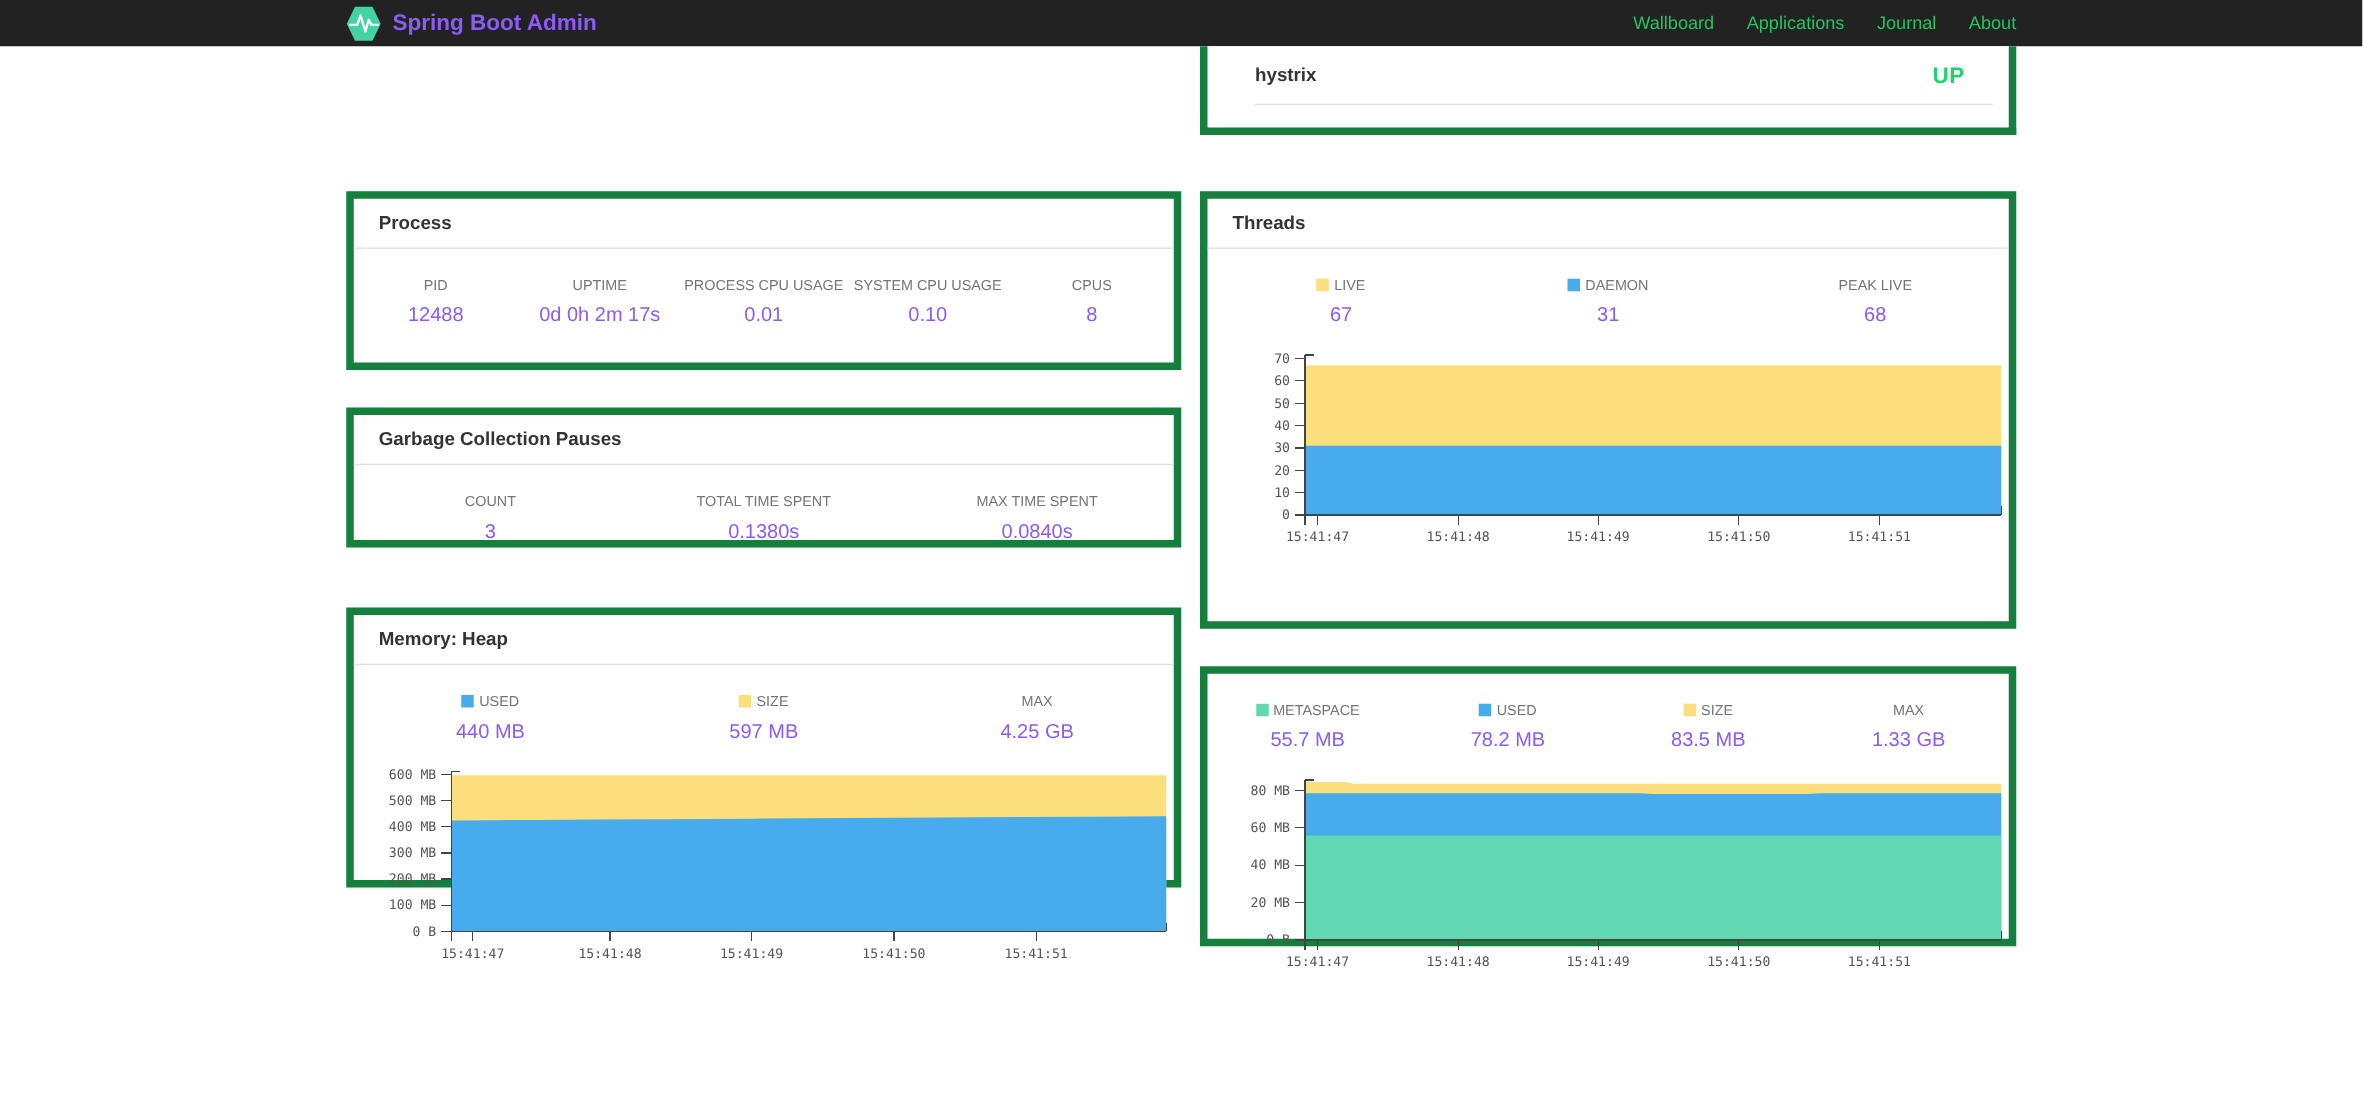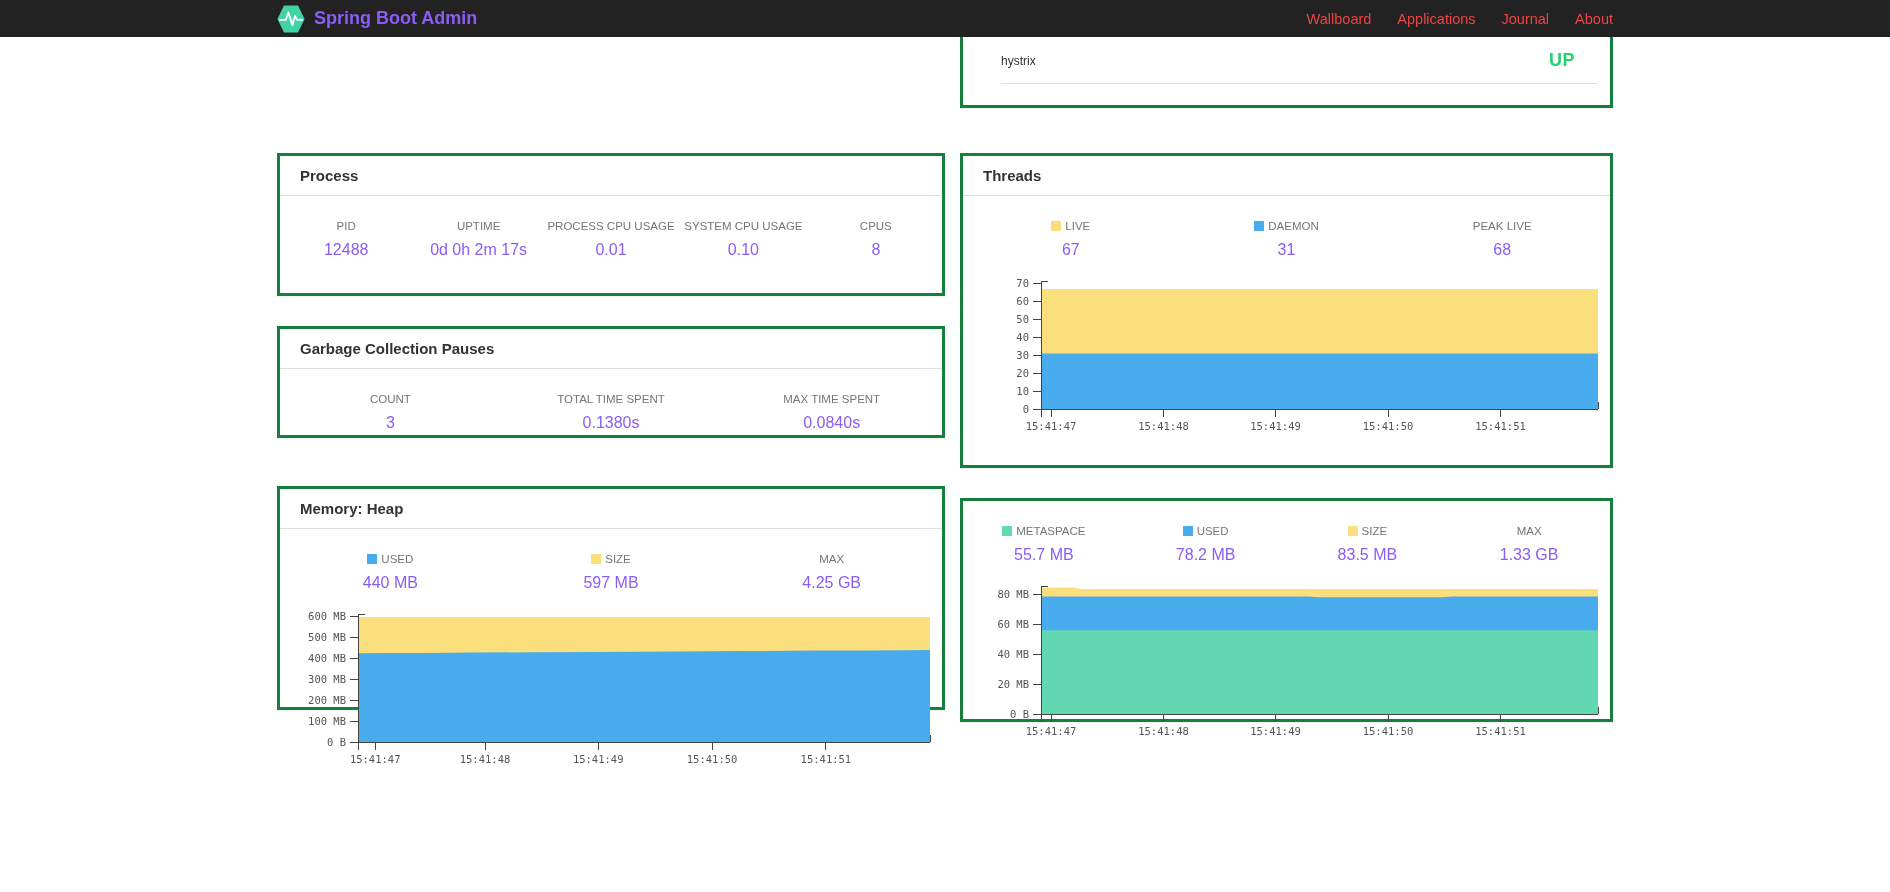"Wallboard" .nav-link { color: #ef4444 -> #22c55e }
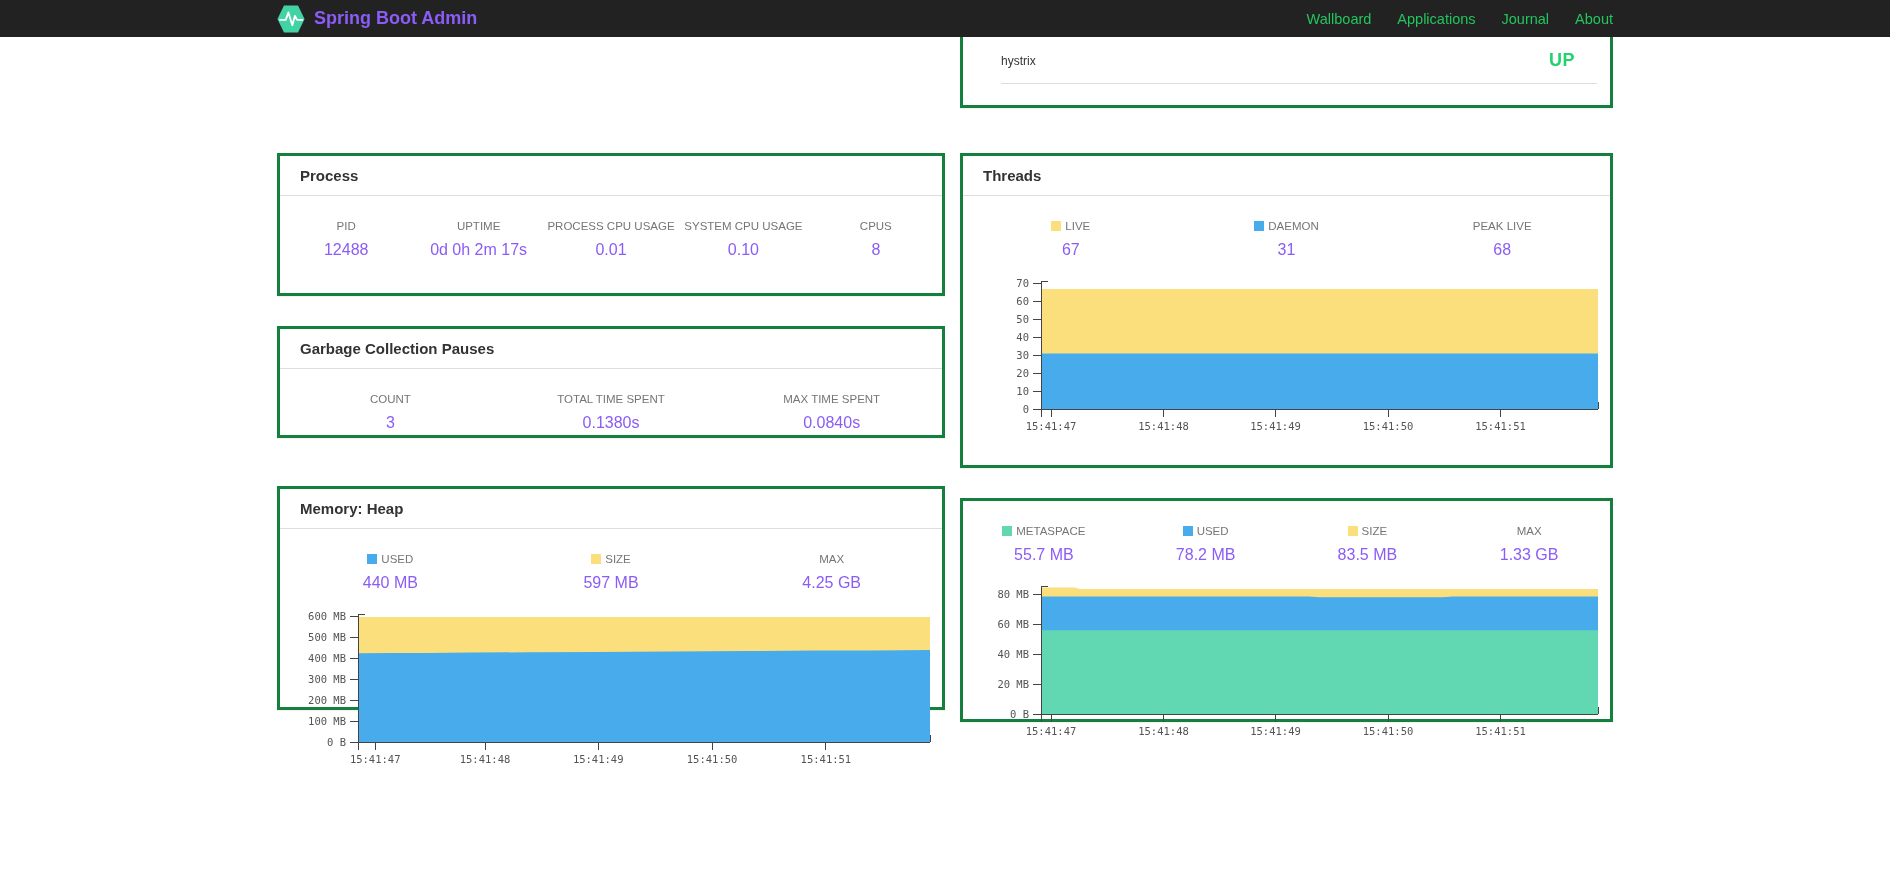"hystrix" .app-name { font-size: 12px -> 15px; font-weight: normal -> bold }
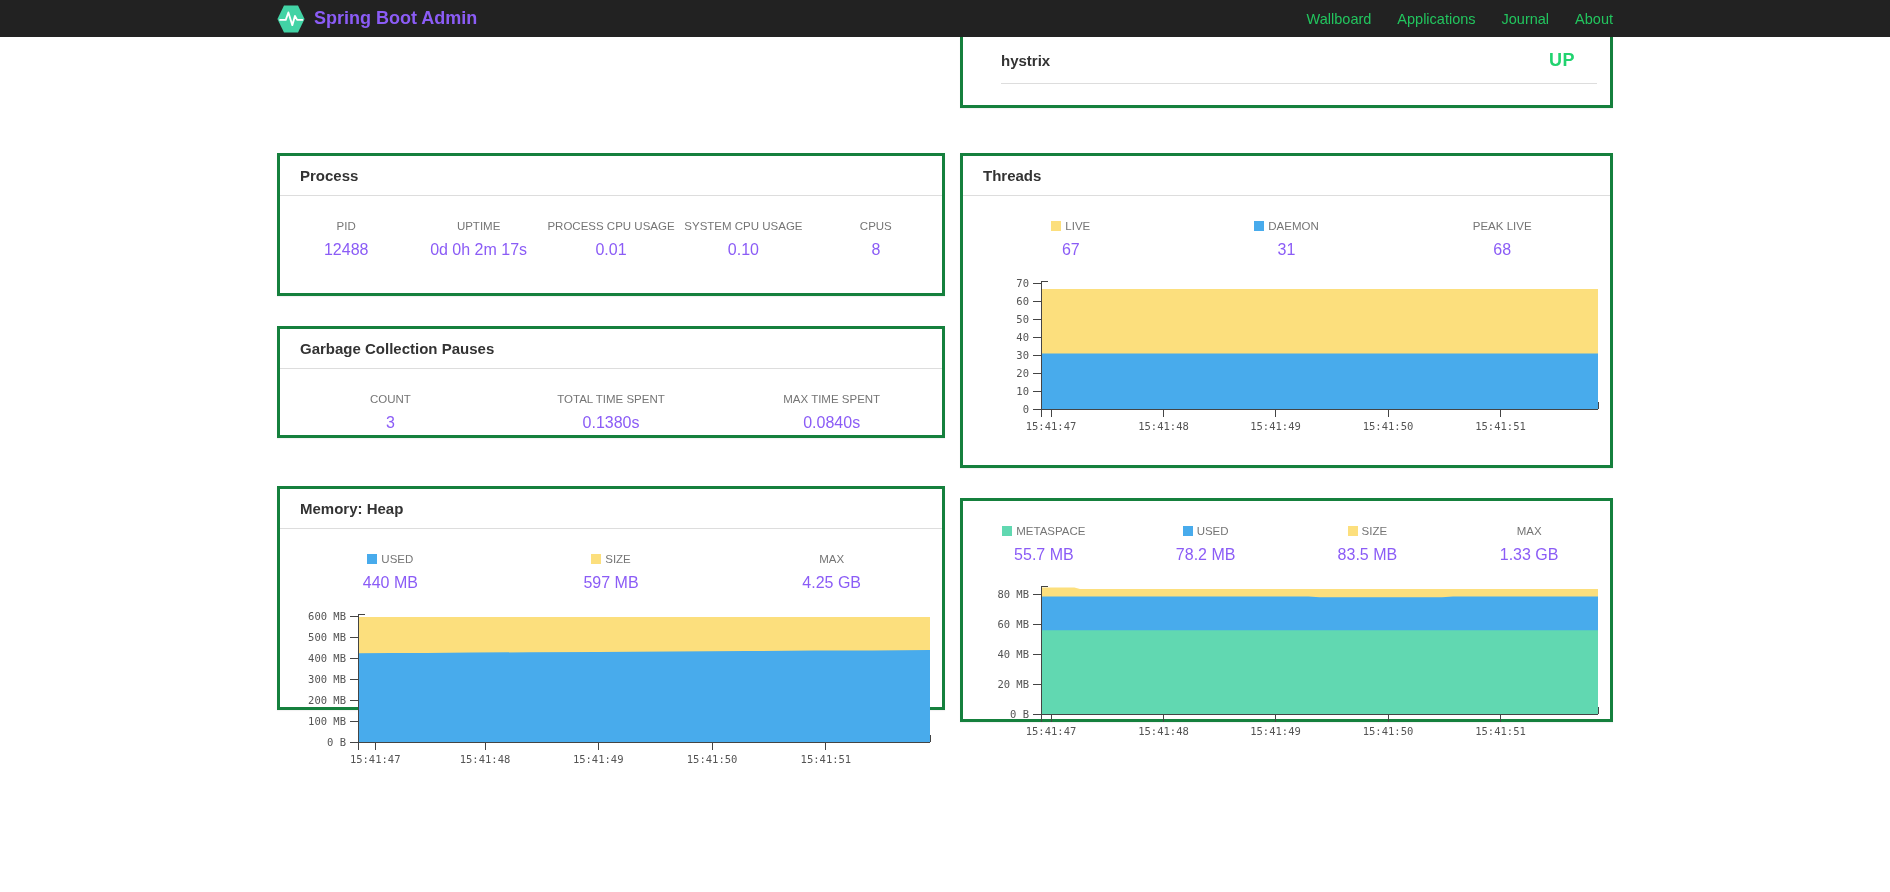"Process" .panel { border: 3px solid #15803d -> 6px solid #15803d }
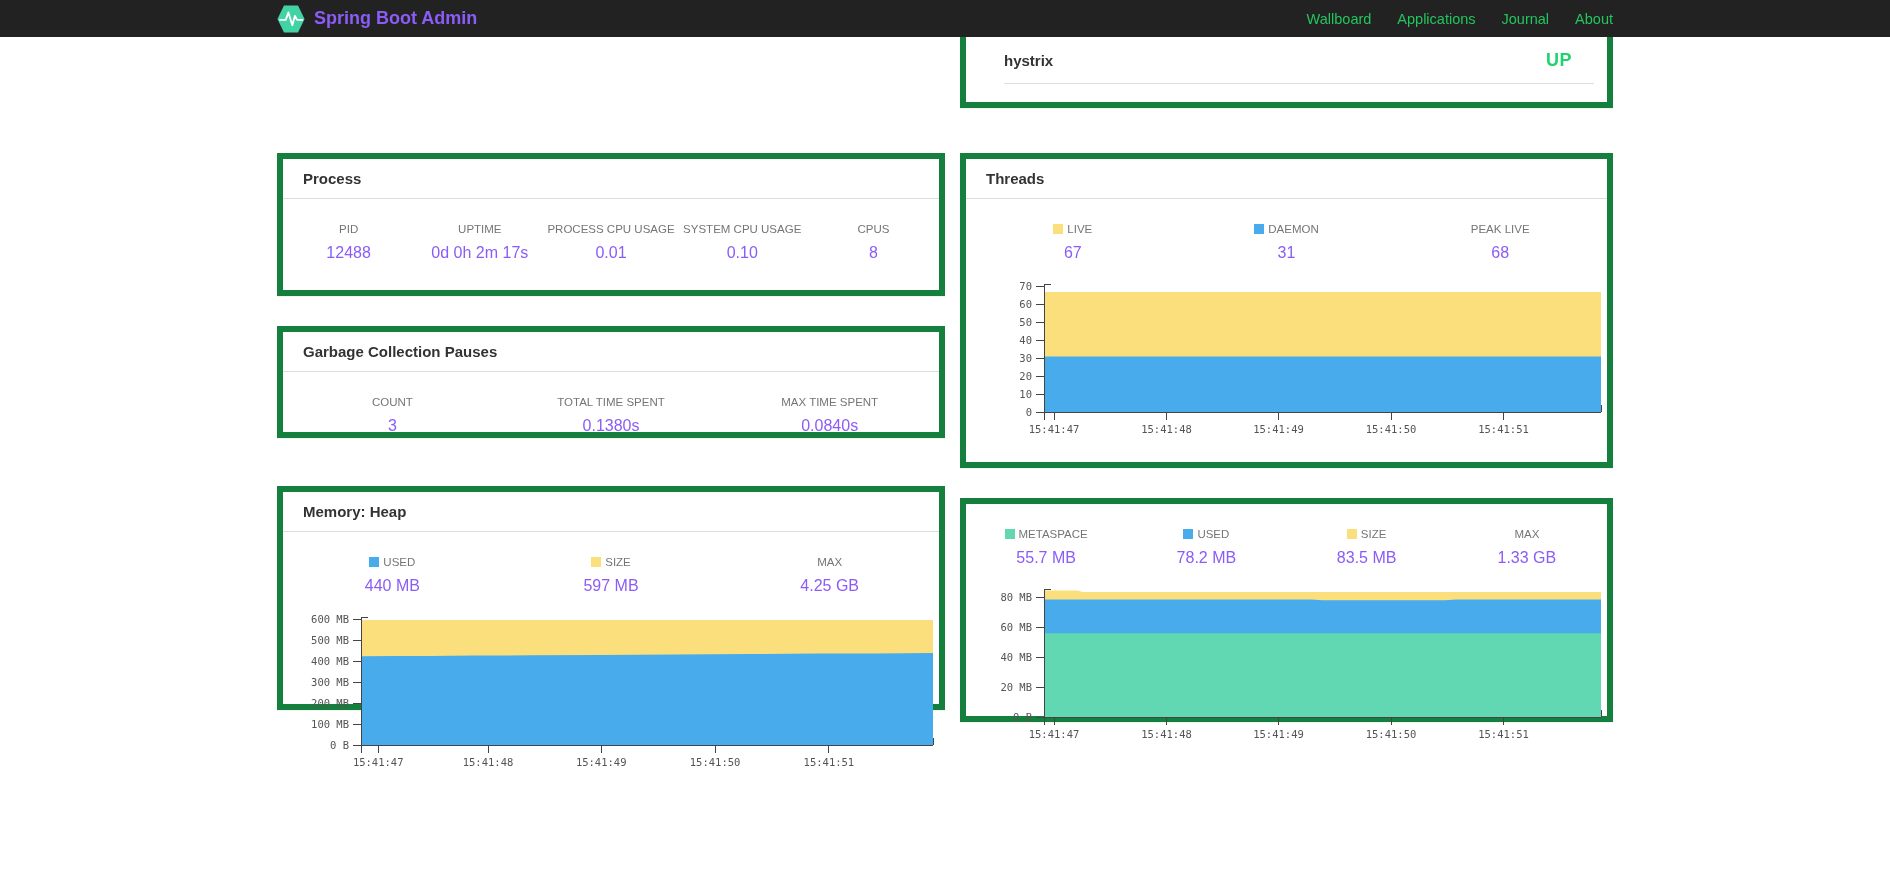"Threads" .panel-threads { height: 315px -> 350px }
